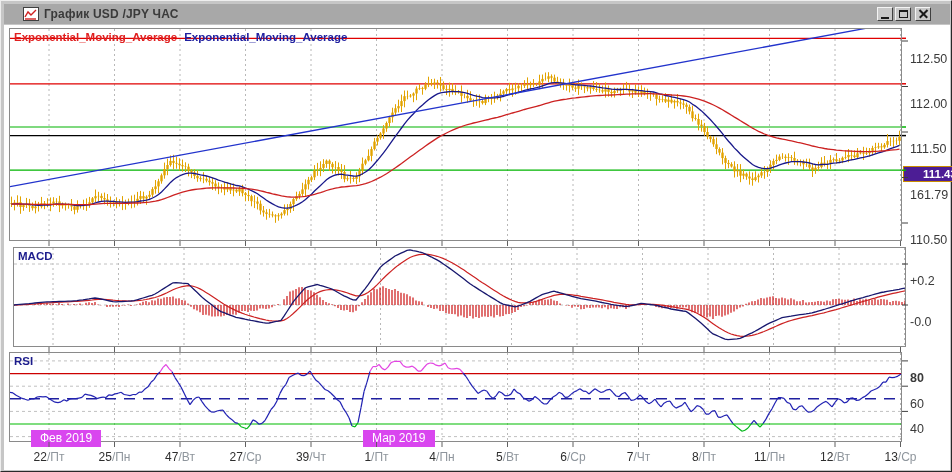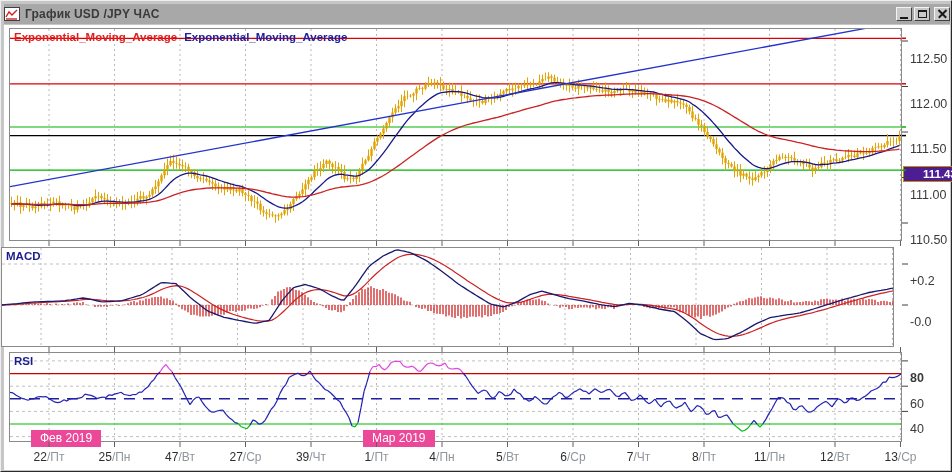"График USD /JPY ЧАС" .titlebar { padding: 0 0 -> 0 19px }
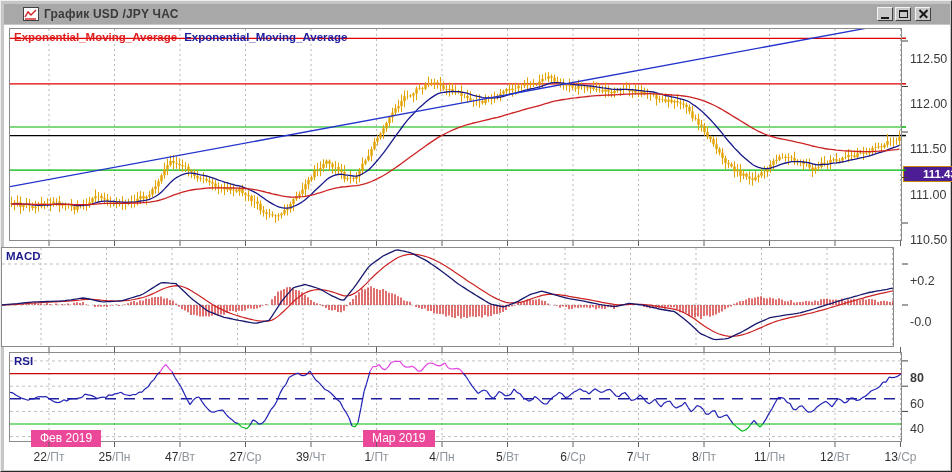"111.00" div.axlab { text: 111.00 -> 161.79 }
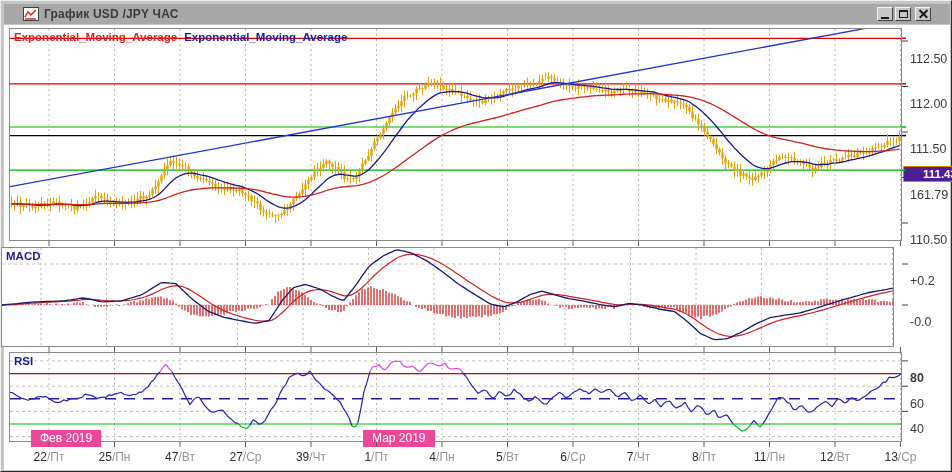"MACD" #panel-macd { left: 0 -> 12px }
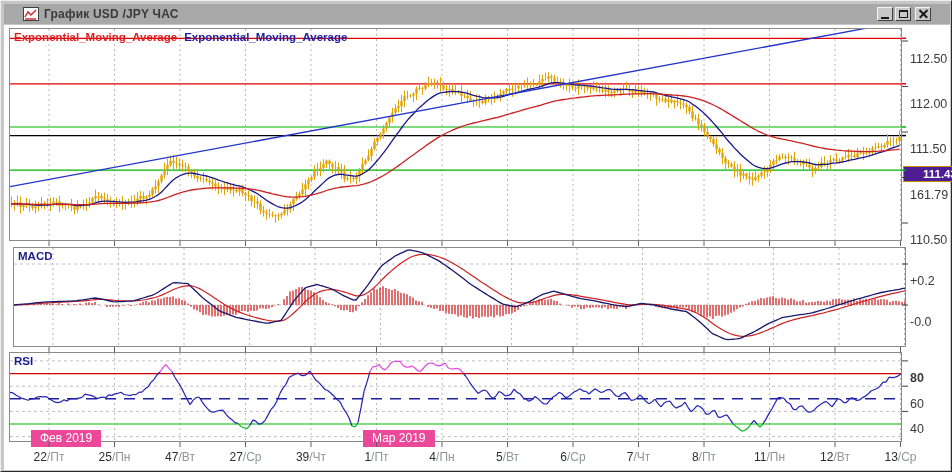"Фев 2019" .month-badge { background: #ec4899 -> #d946ef }
